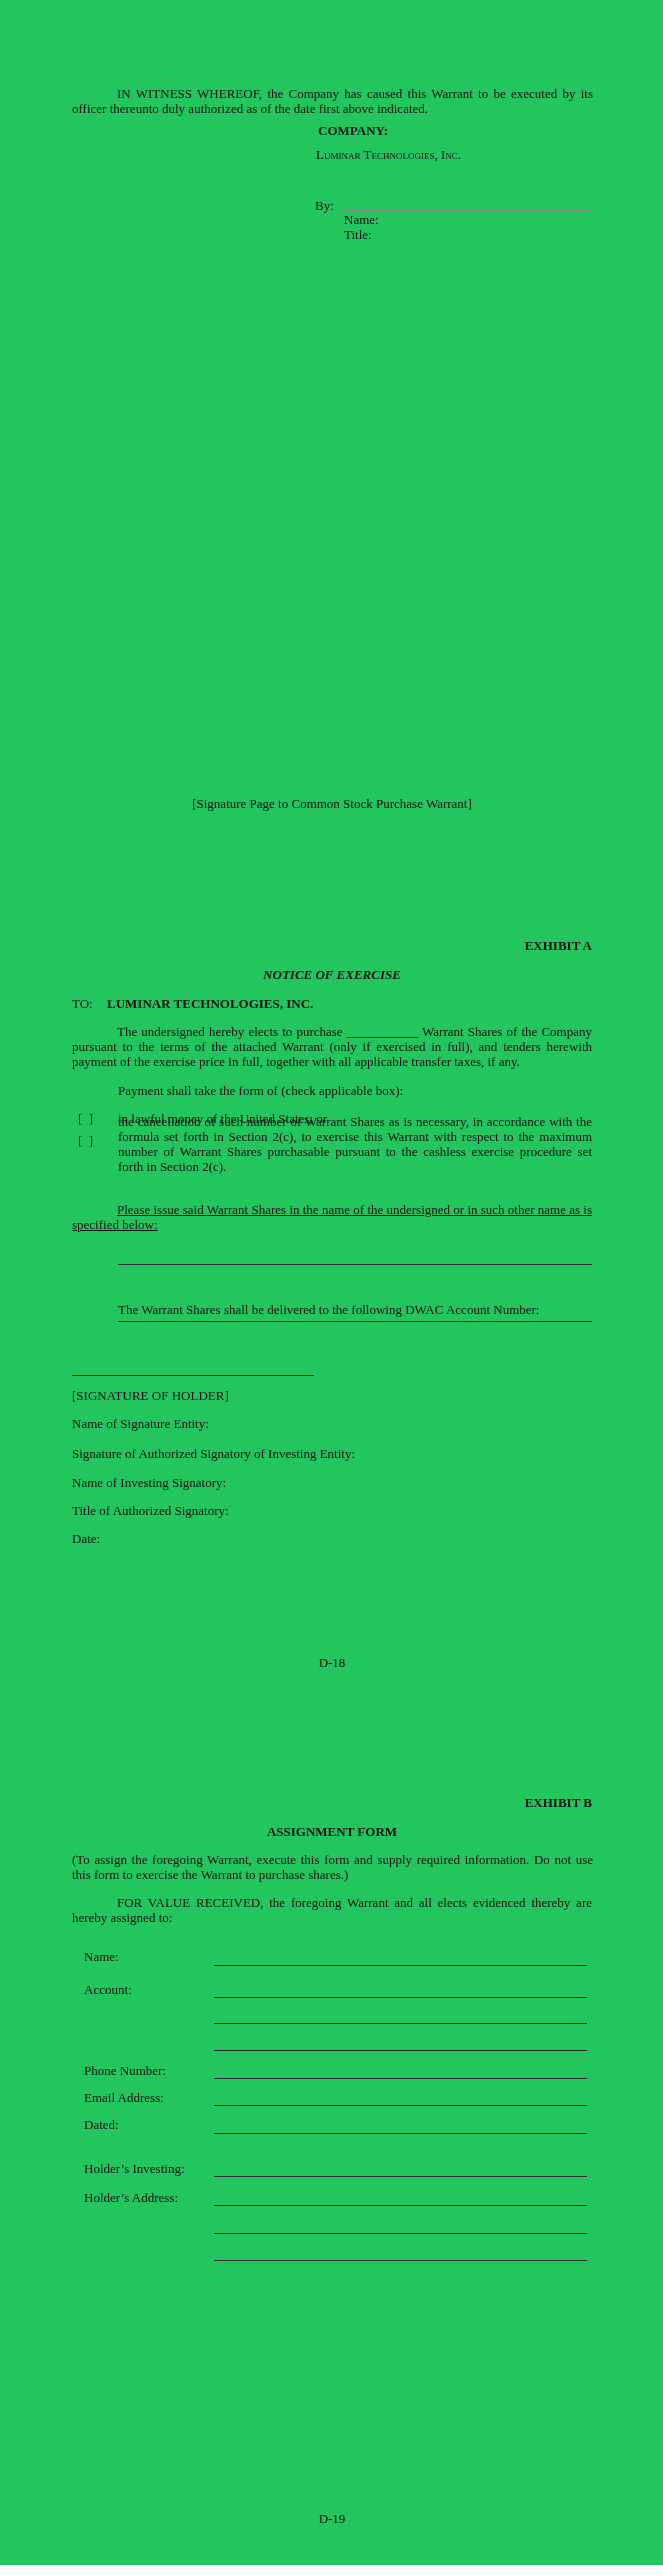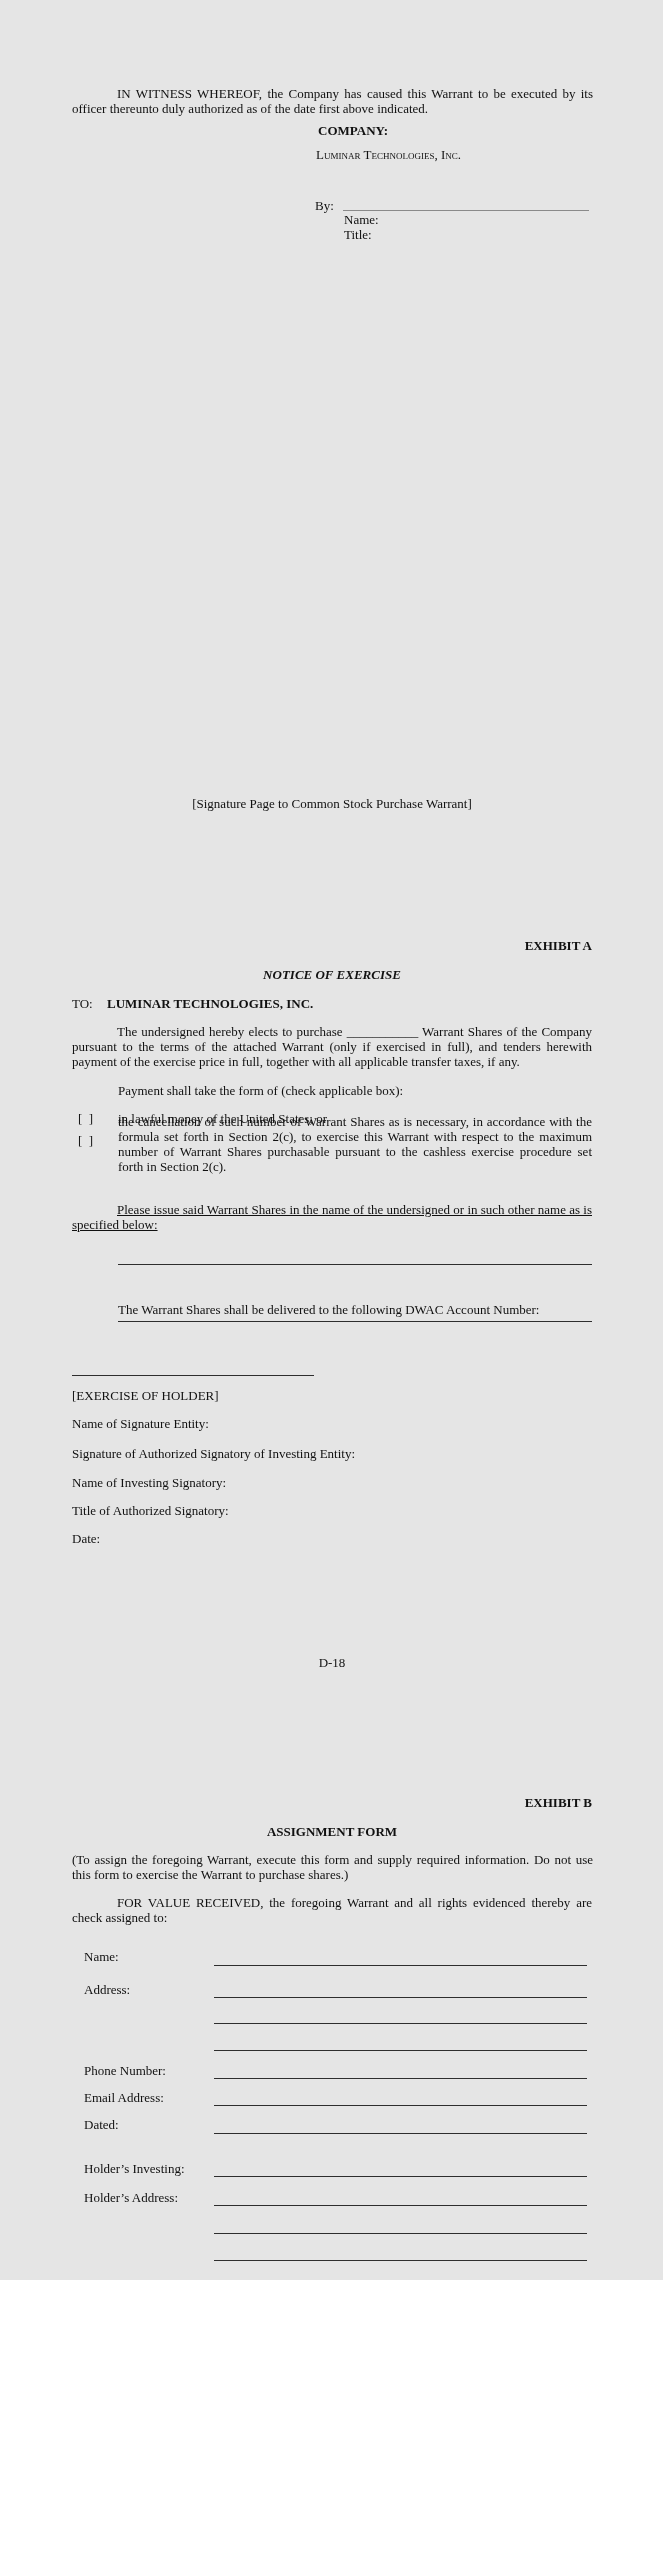"IN WITNESS WHEREOF, the Company" .canvas { background: #e5e5e5 -> #22c55e; height: 2280px -> 2565px }
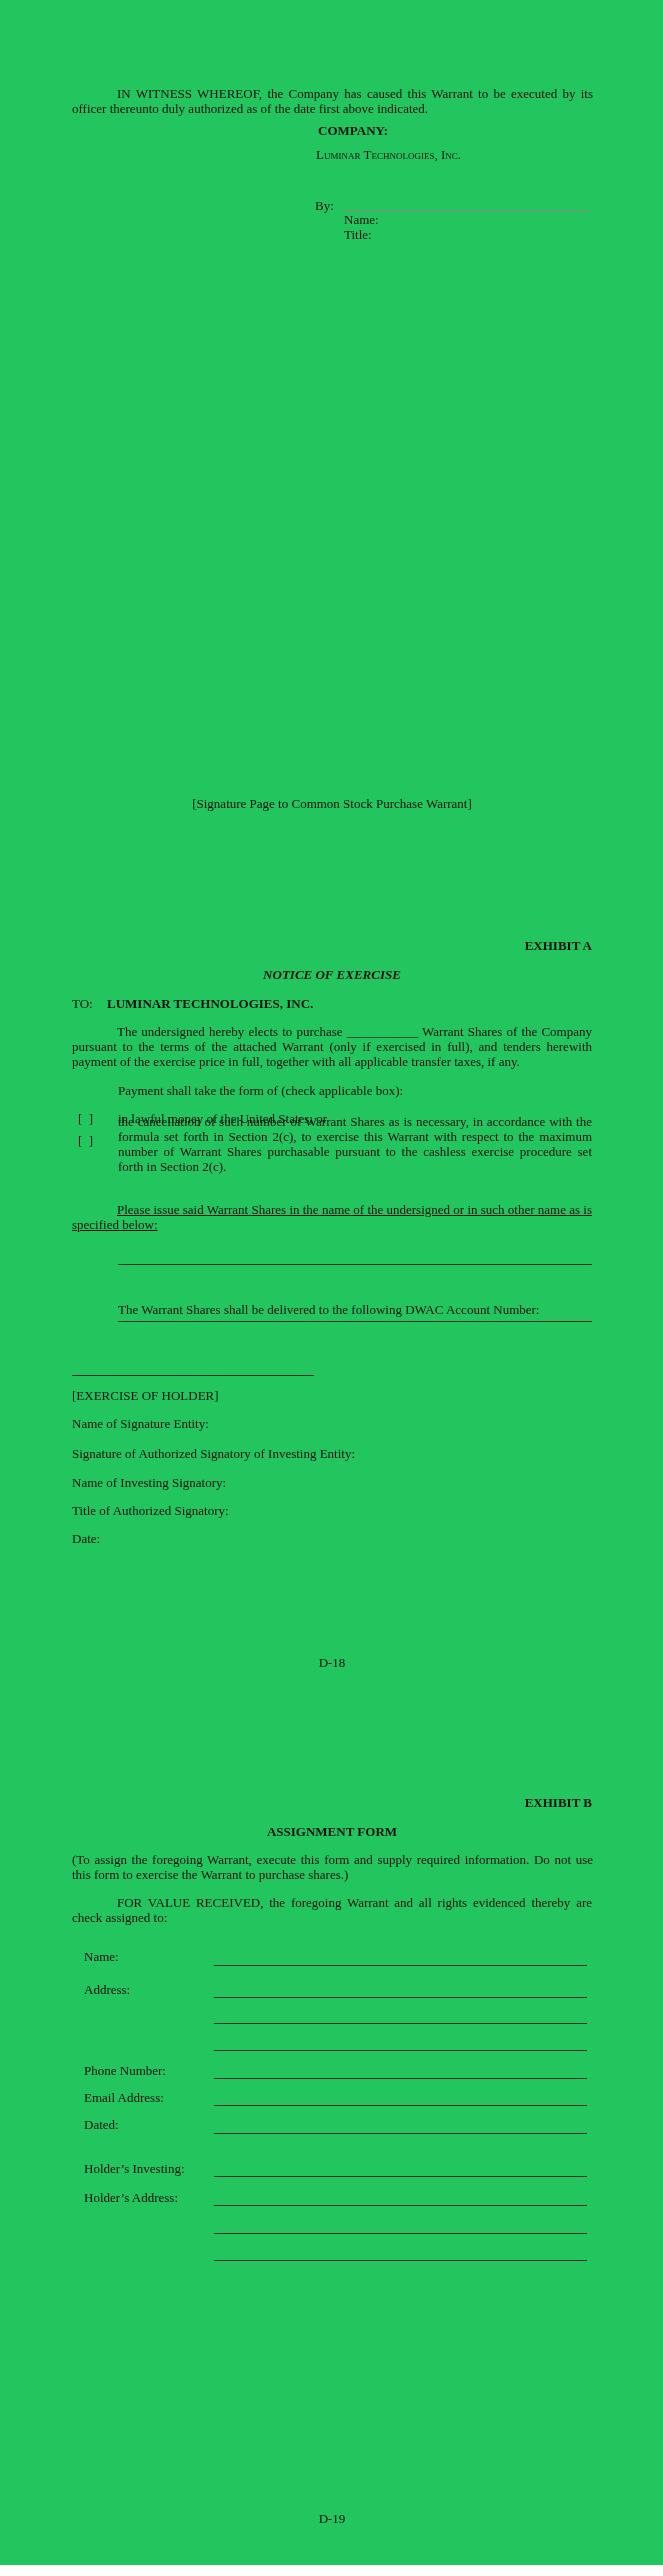"[EXERCISE OF HOLDER]" div.abs { text: EXERCISE -> SIGNATURE }
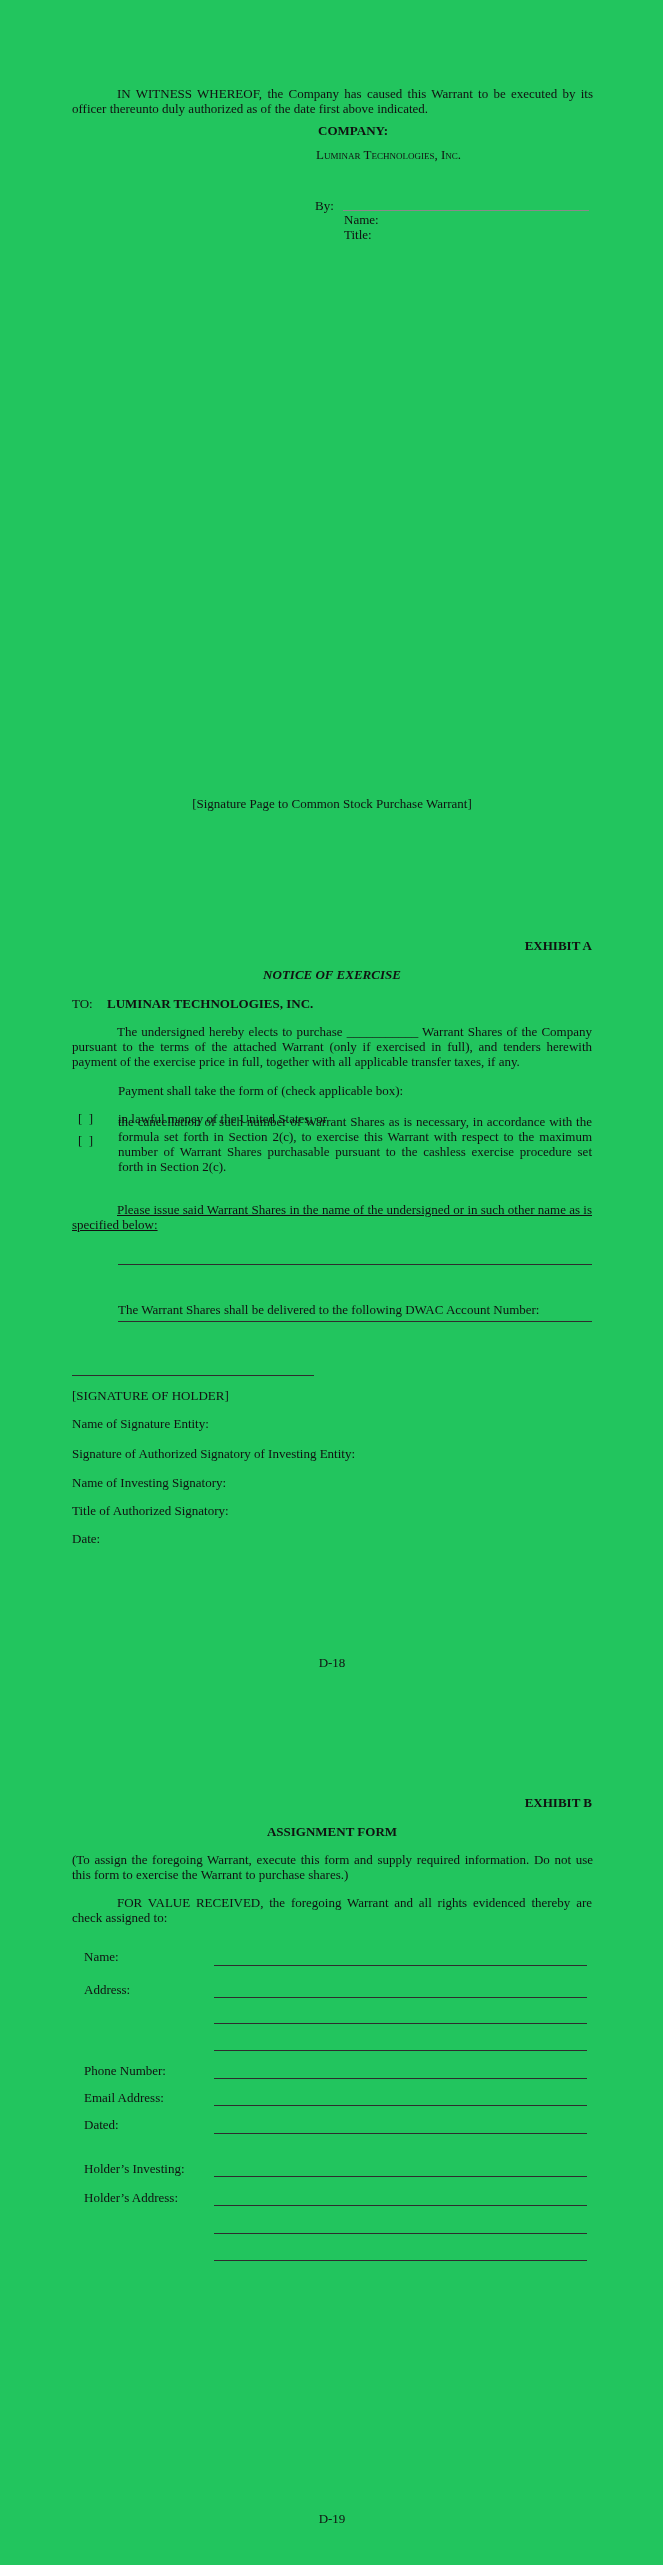"FOR VALUE RECEIVED, the foregoing" p.para { text: rights evidenced thereby are check -> elects evidenced thereby are hereby }
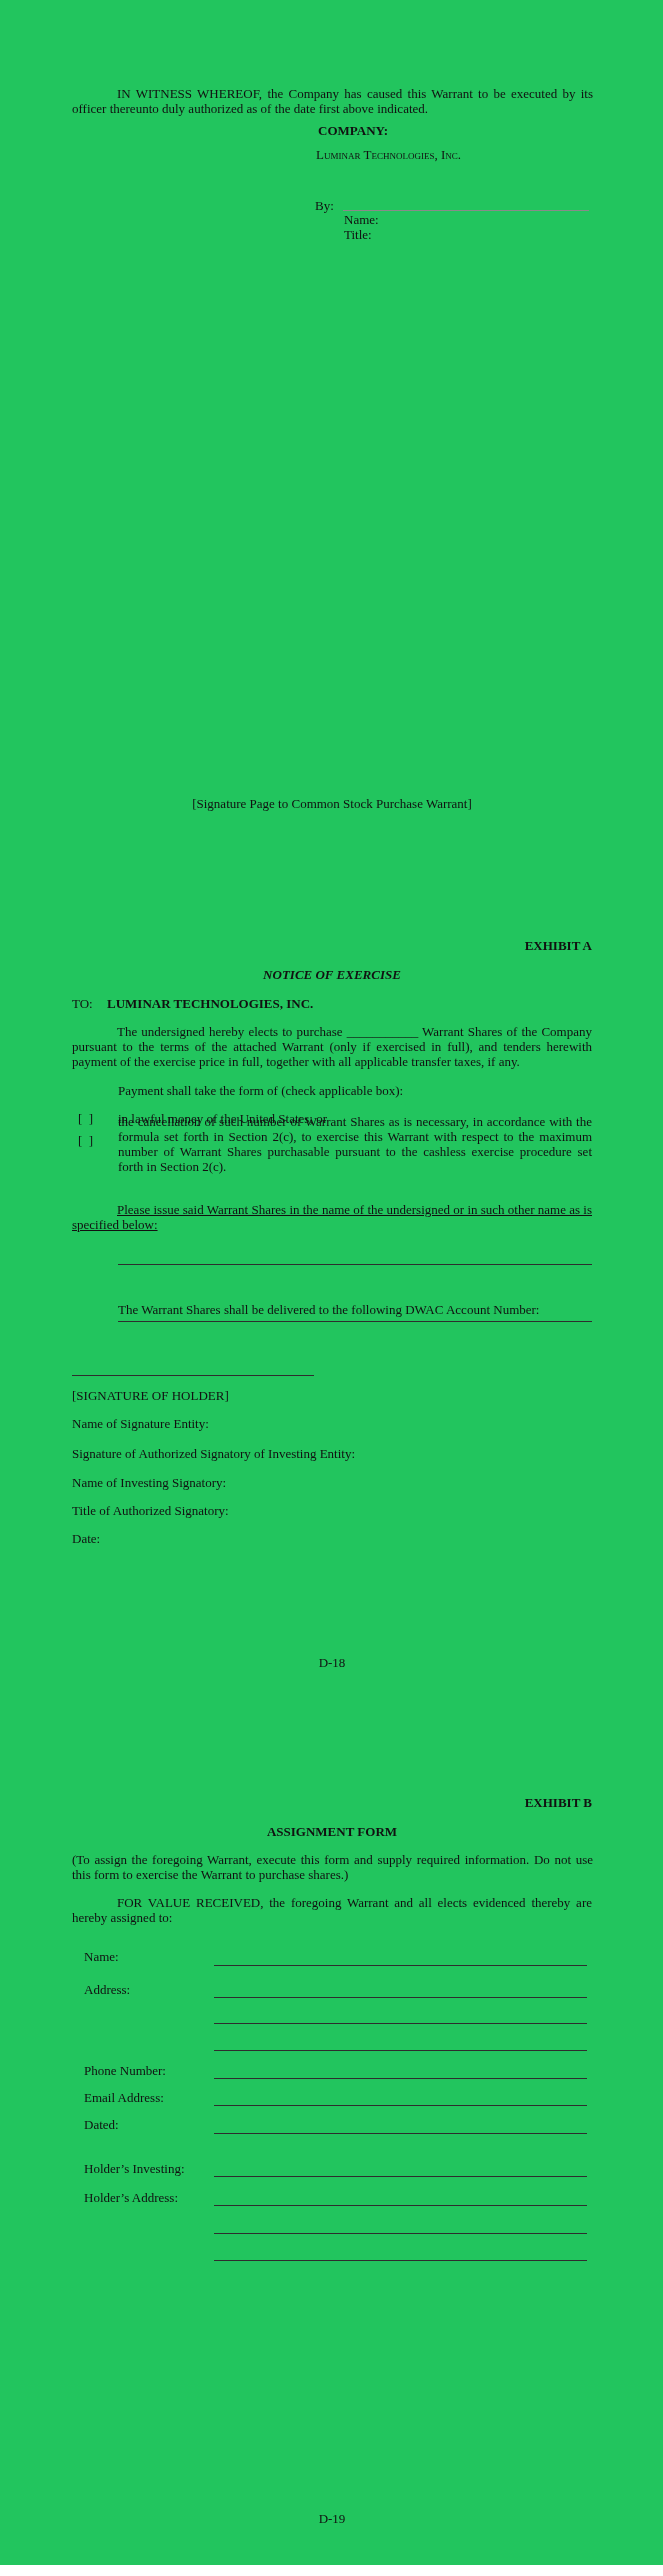"Address:" div.abs { text: Address -> Account }
